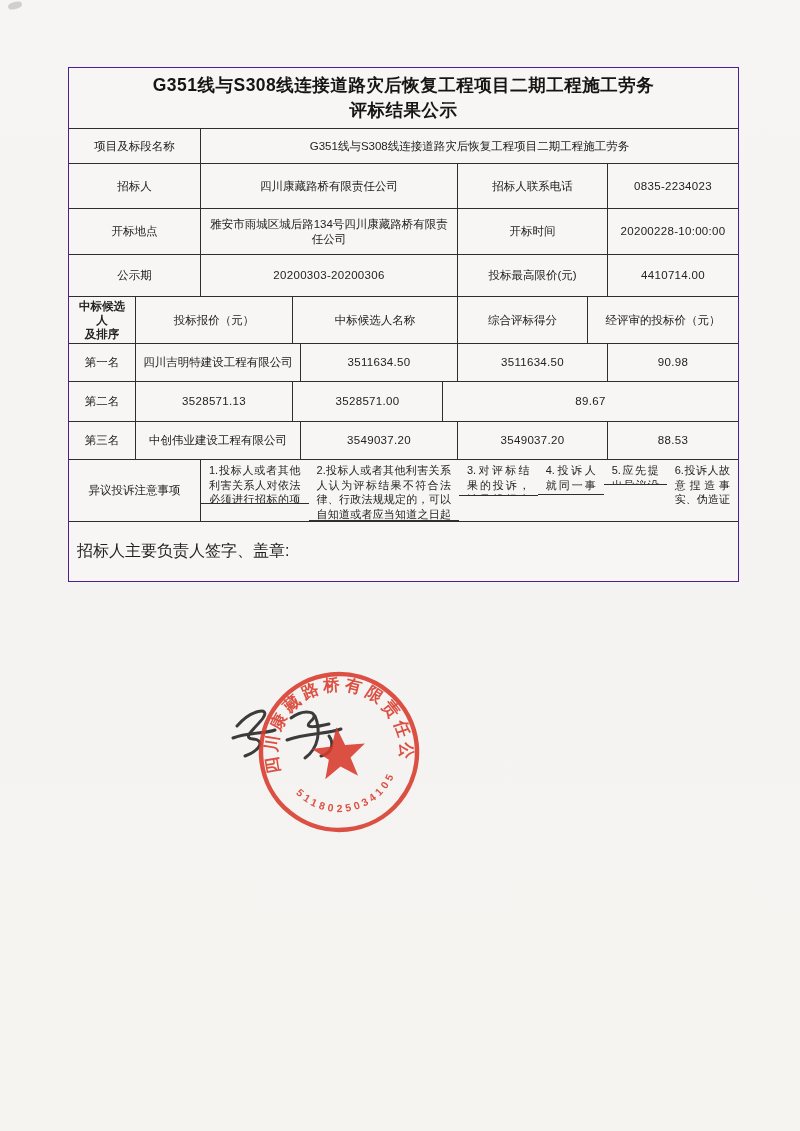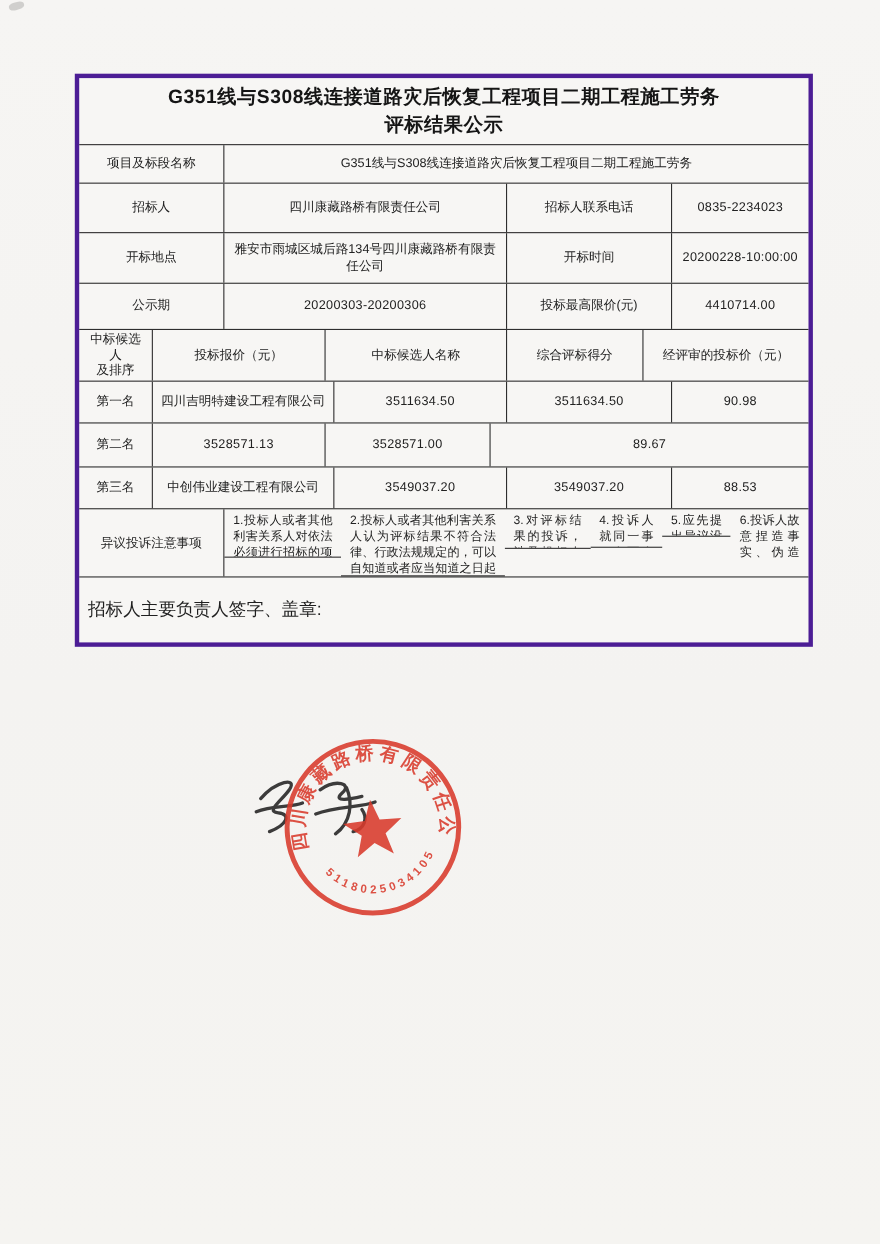"G351线与S308线连接道路灾后恢复工程项目二期工程施工劳务" .doc-table { border: 4px solid #4c1d95 -> 1px solid #4c1d95 }
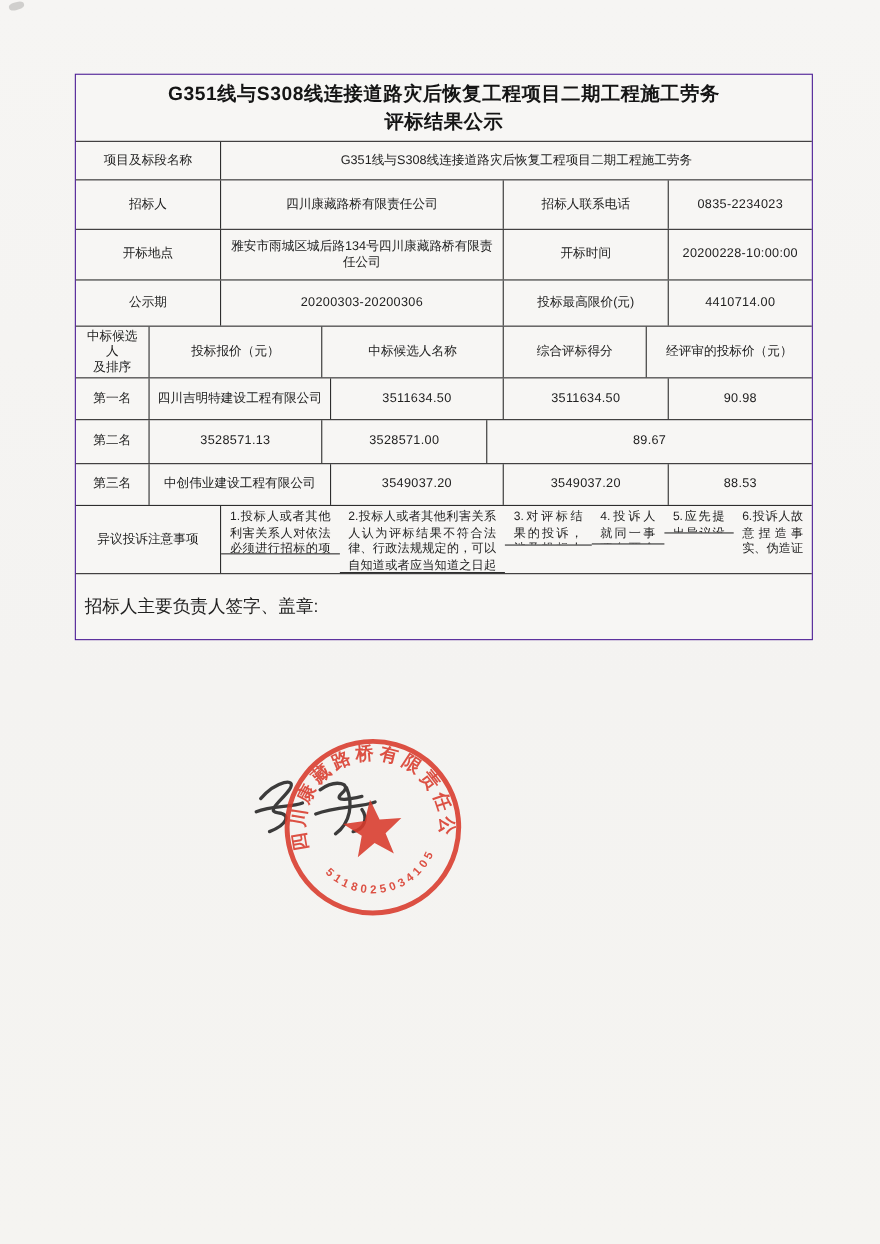"中标候选人" .two-line { font-weight: none -> bold }
